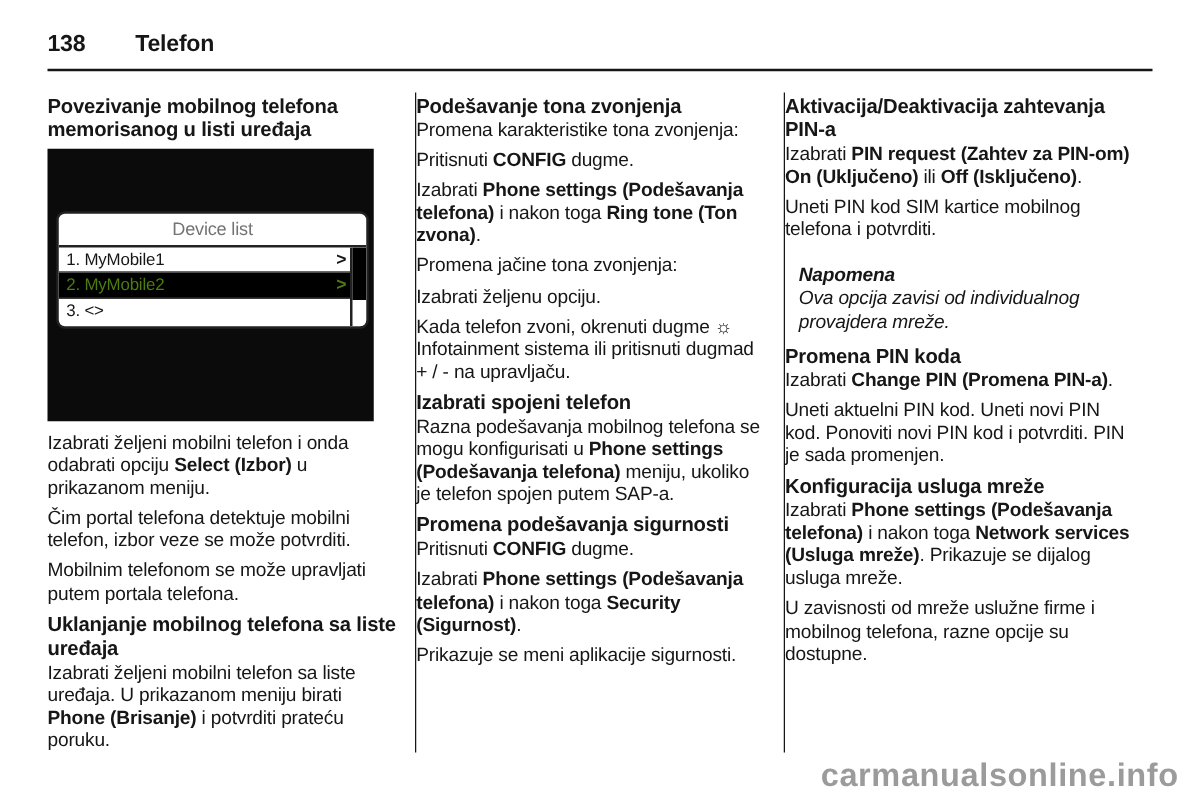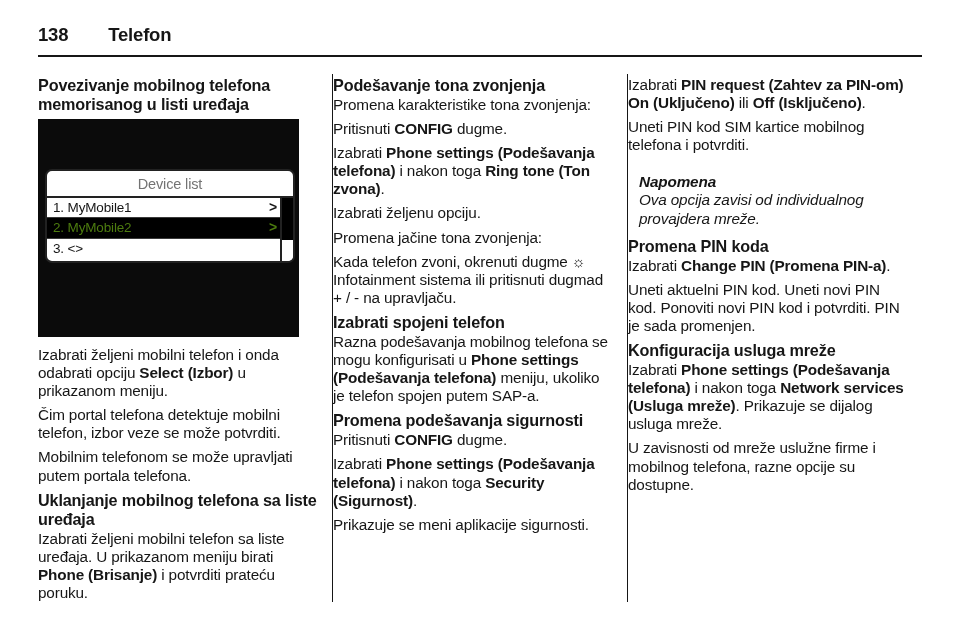"Aktivacija/Deaktivacija zahtevanja PIN-a" h2 { html: none -> <h2>Aktivacija/Deaktivacija zahtevanja PIN-a</h2> }
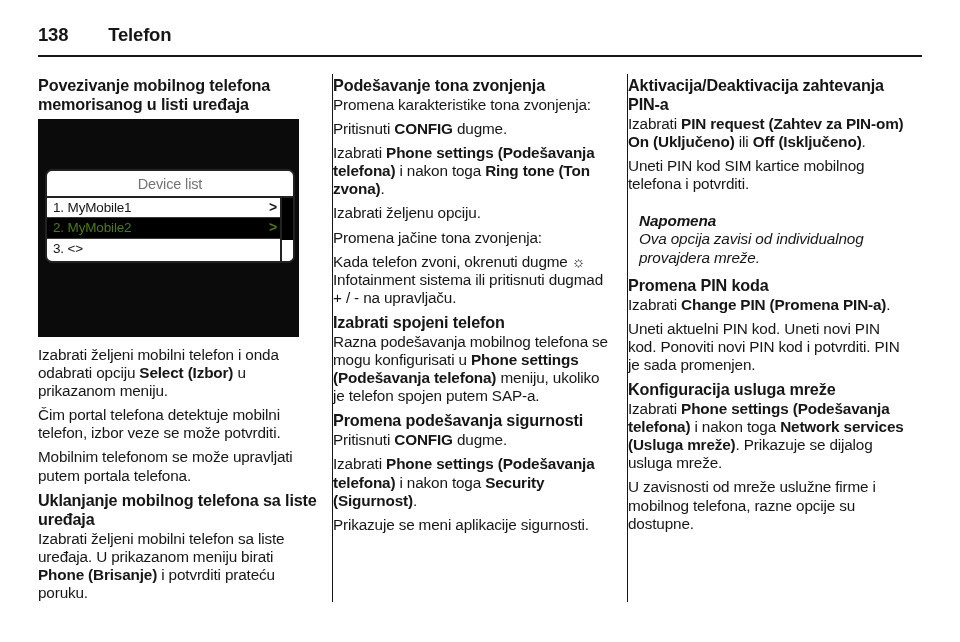"Izabrati željenu opciju." p { order: before "Promena jačine tona zvonjenja:" -> after "Promena jačine tona zvonjenja:" }
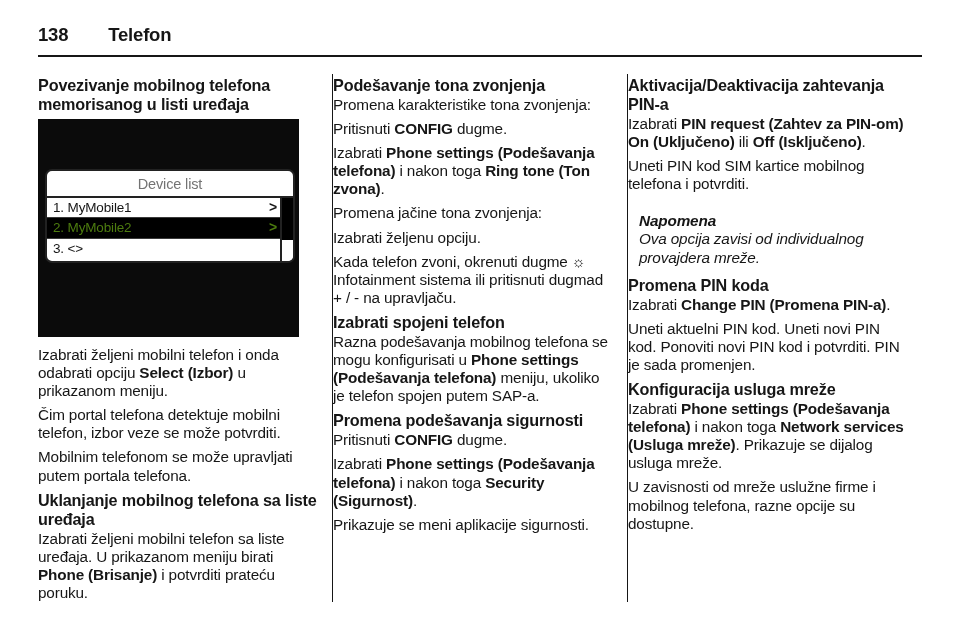"carmanualsonline.info" div.watermark { html: none -> <div>carmanualsonline.info</div> }
